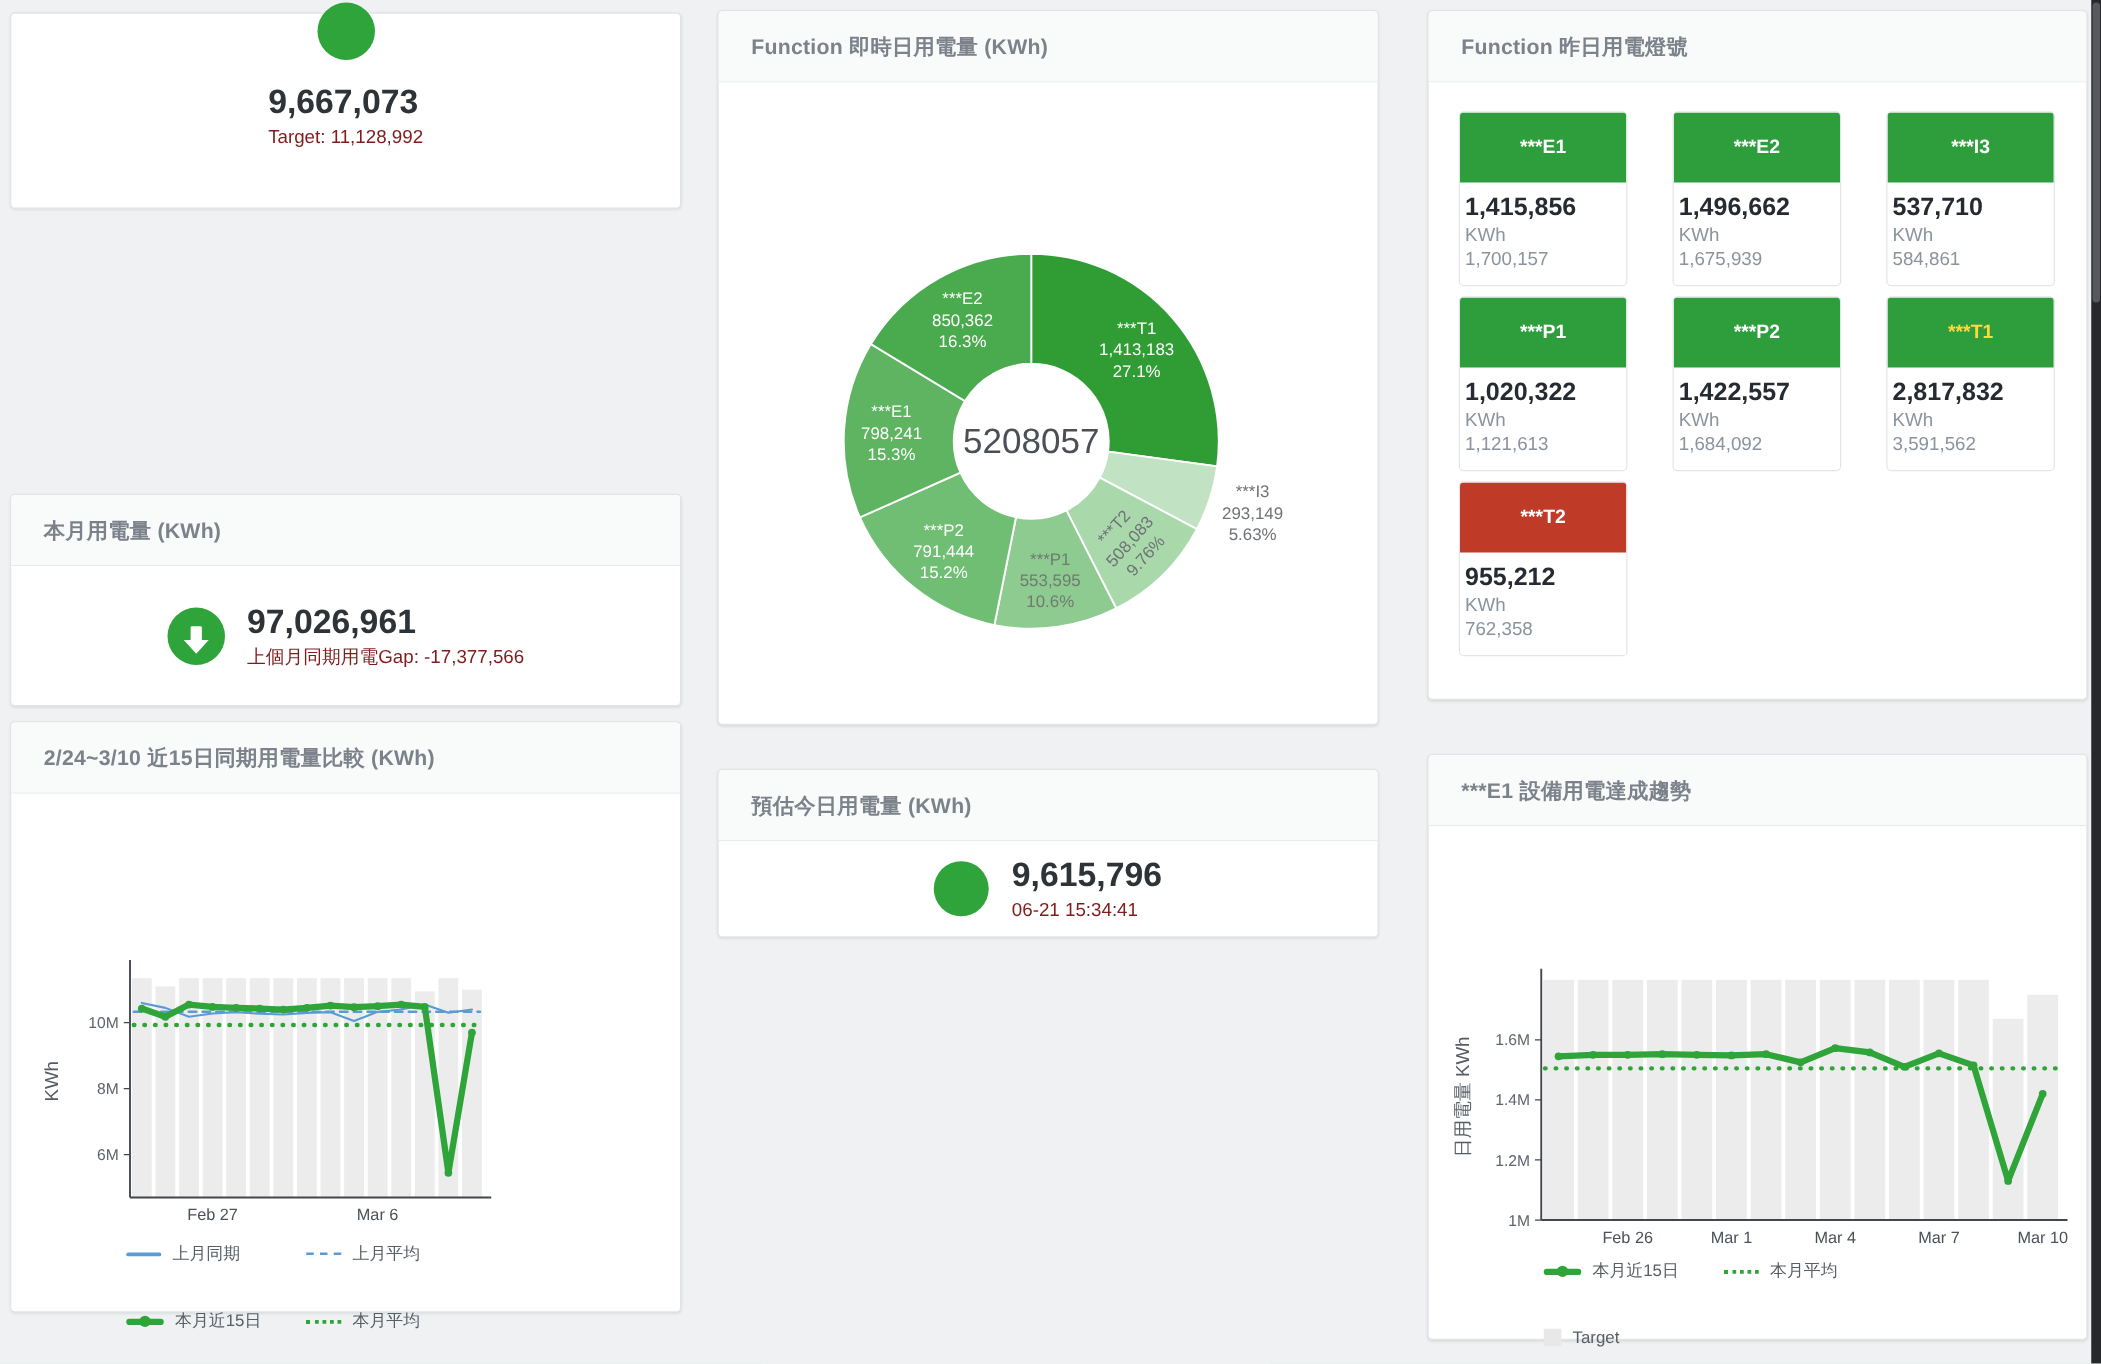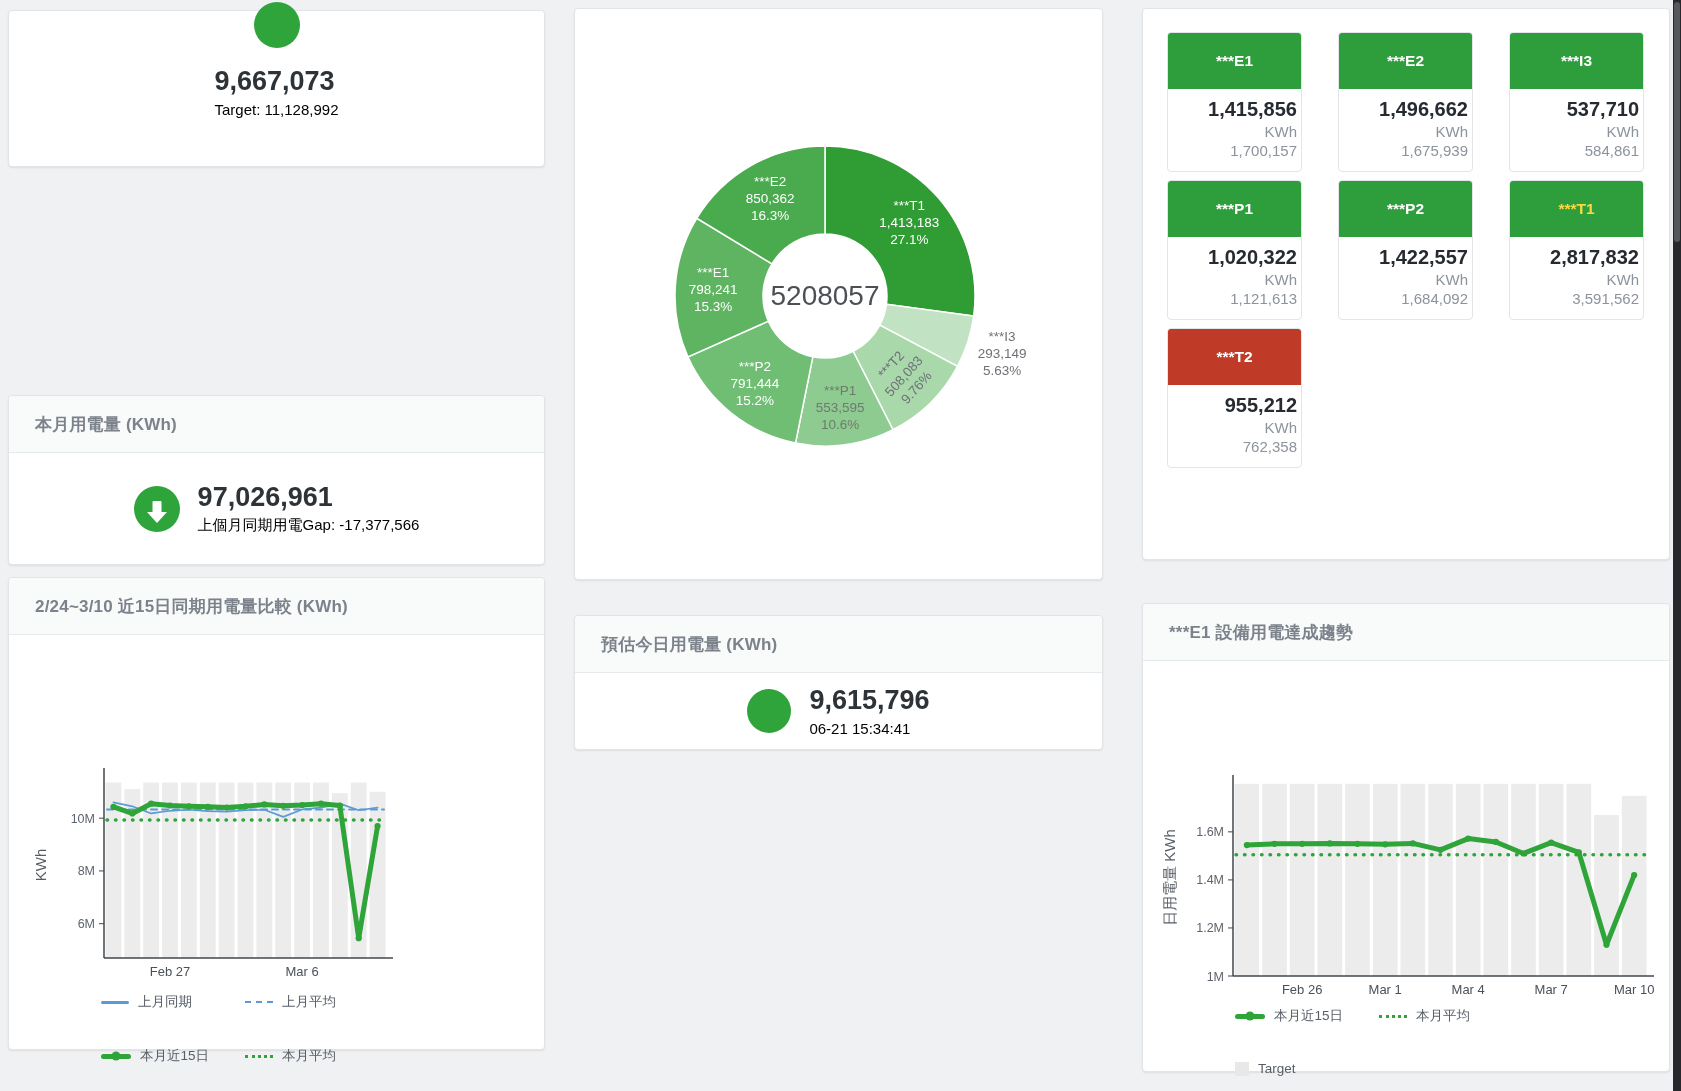"Function 即時日用電量 (KWh)" div.panel-header { html: none -> <div> <span>Function 即時日用電量 (KWh)</span> </div> }
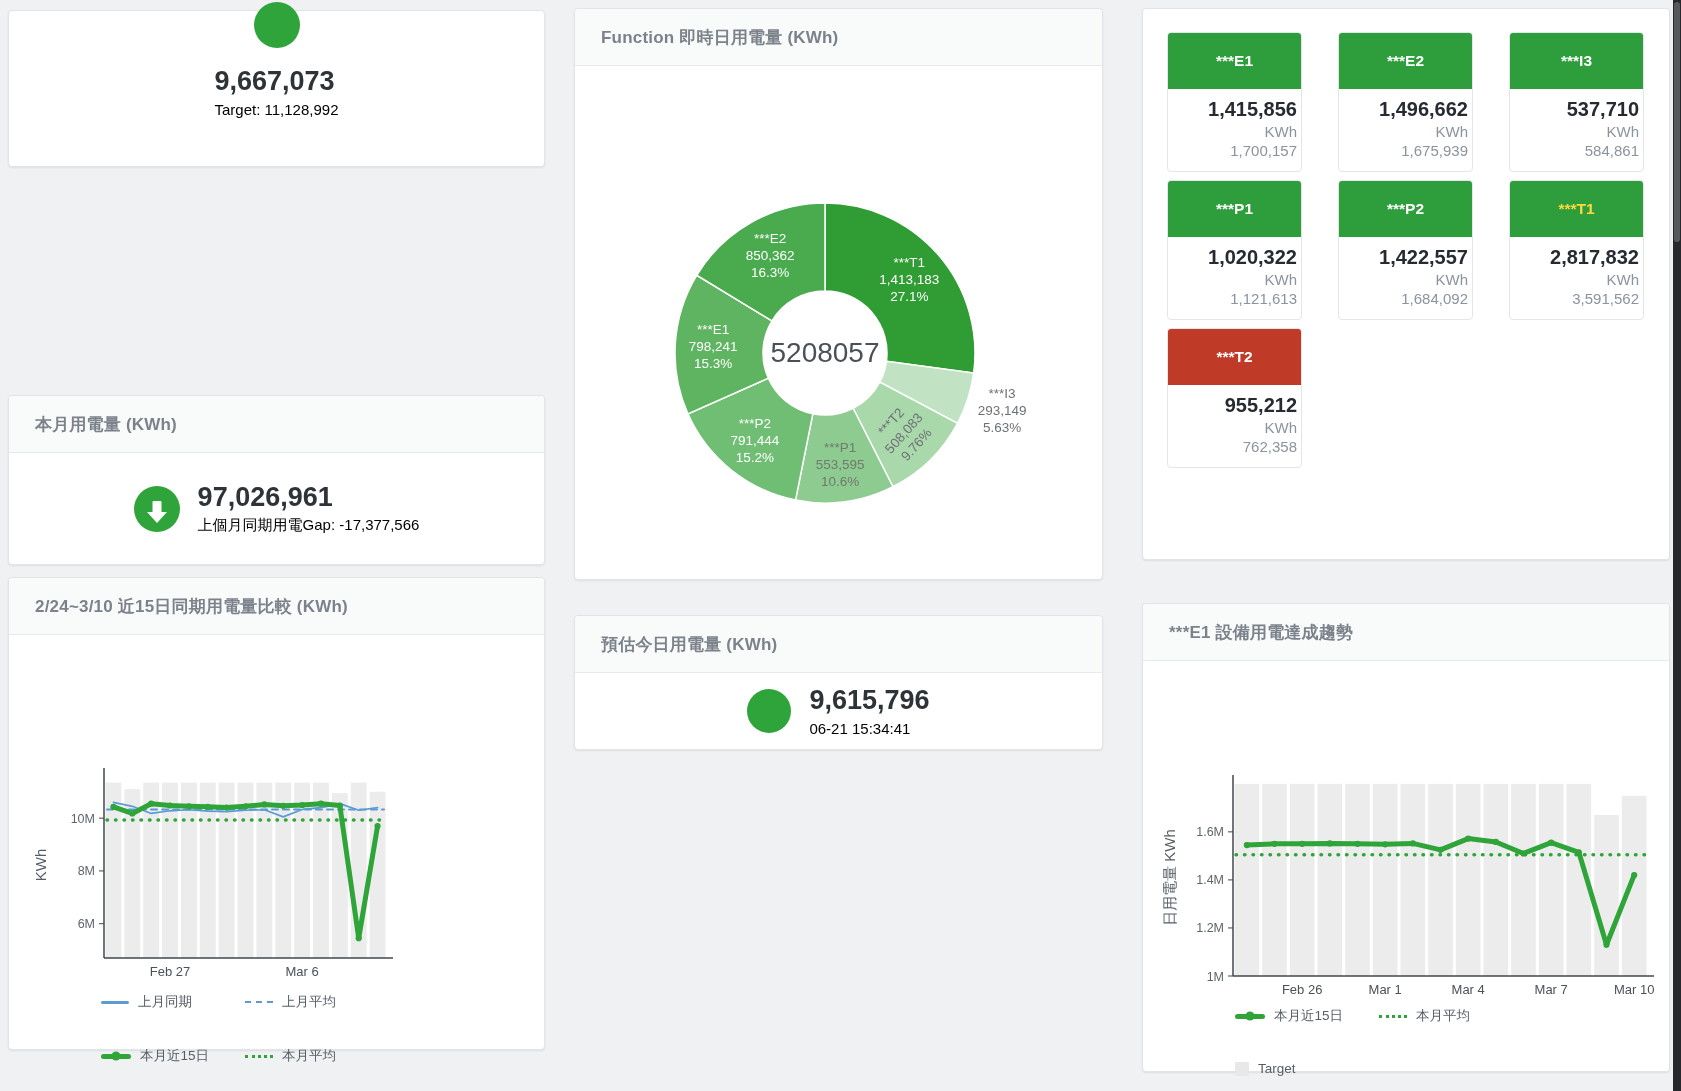"Function 昨日用電燈號" div.panel-header { html: none -> <div> <span>Function 昨日用電燈號</span> </div> }
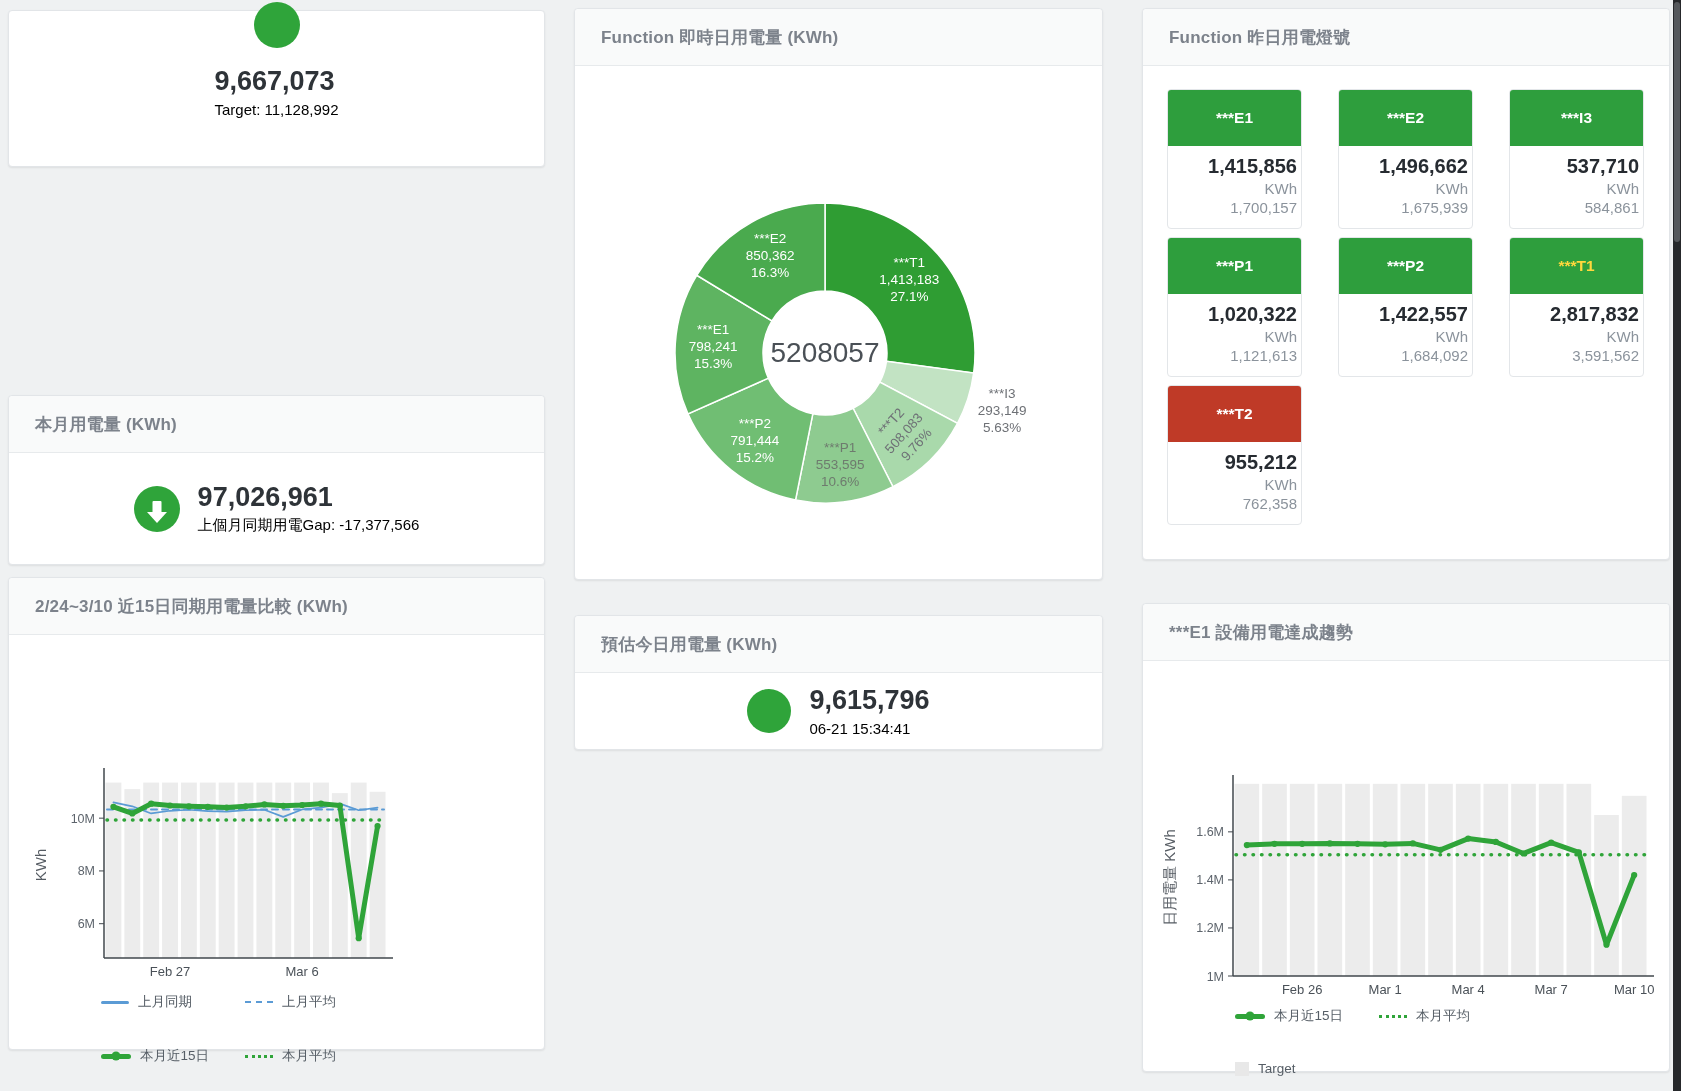"Target: 11,128,992" .stat-sub { color: #000000 -> #7f1d1d }
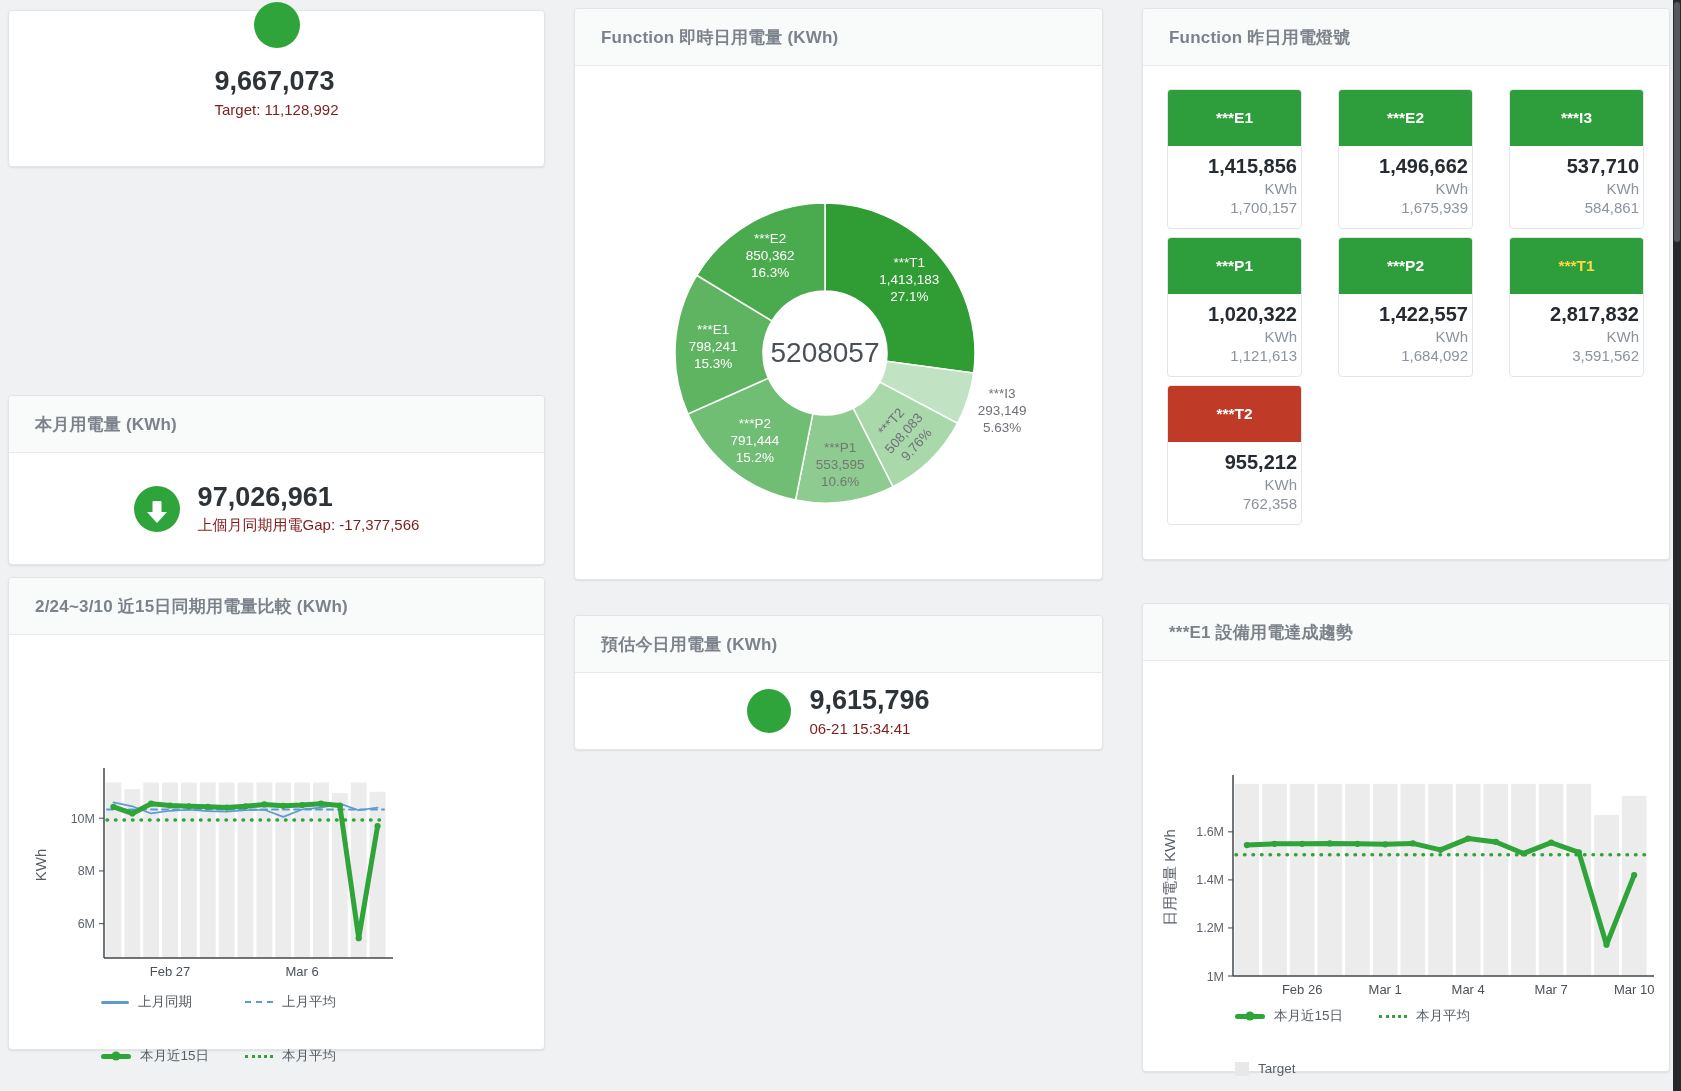"1,415,856" .tile-body { text-align: right -> left }
